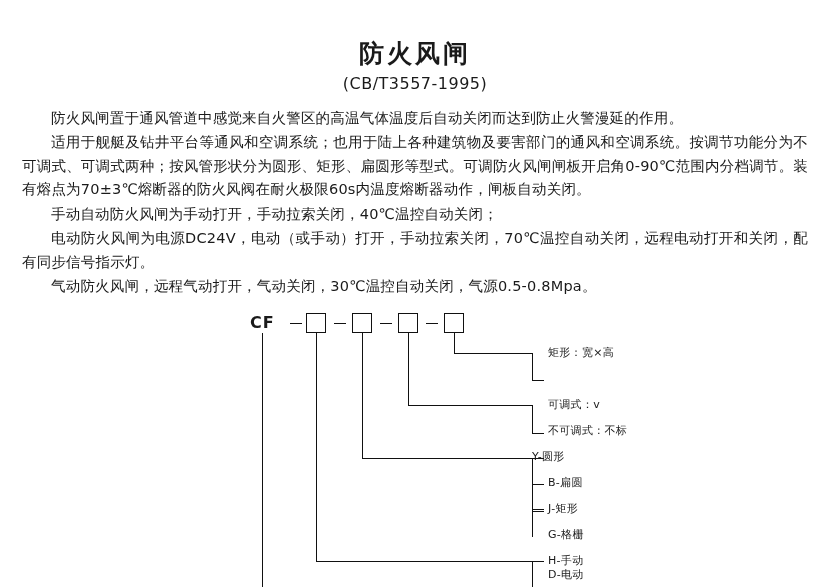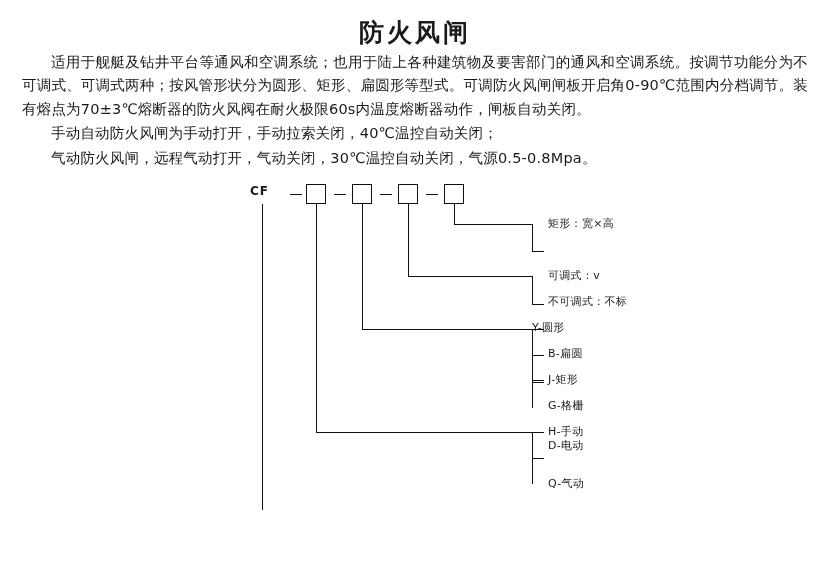"防火风闸" .page { margin-top: none -> 21px }
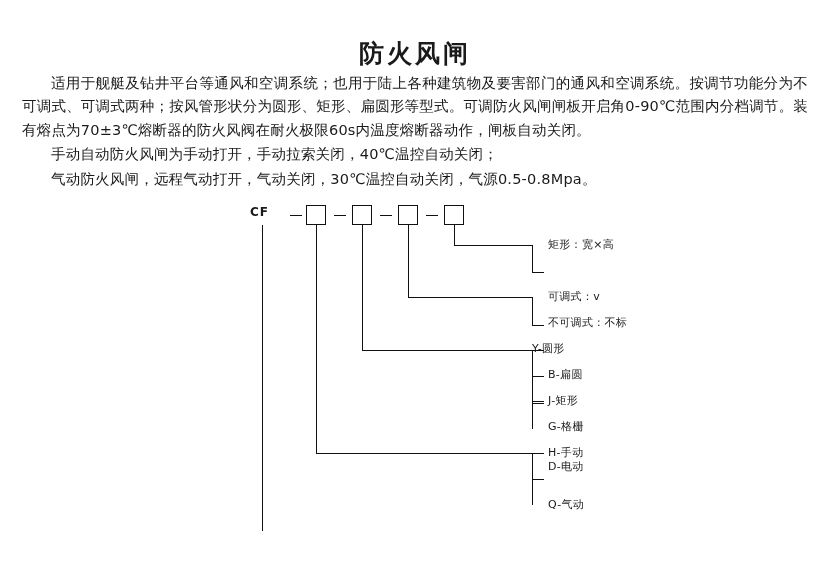"(CB/T3557-1995)" div.subtitle { html: none -> <div>(CB/T3557-1995)</div> }
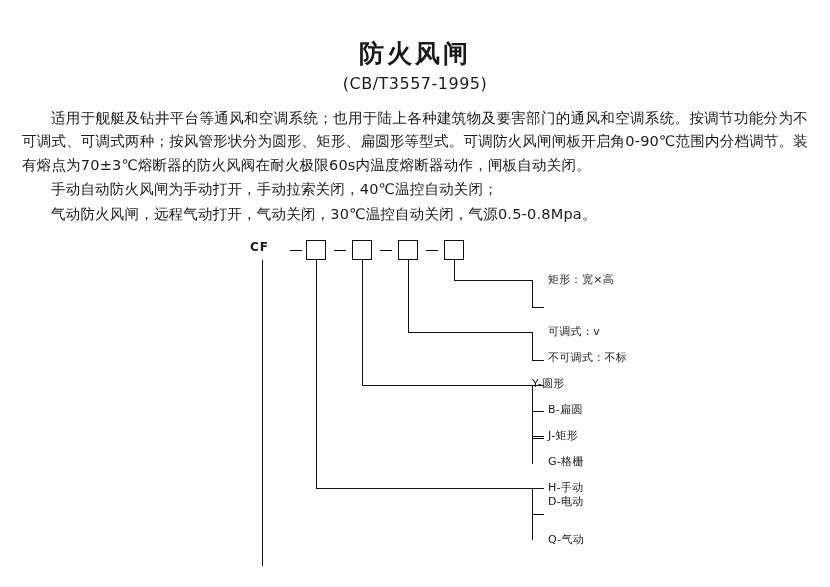"防火风闸置于通风管道中感觉来自火警区的高温气体温度后自动关闭而达到防止火警漫延的" p.para { html: none -> <p>防火风闸置于通风管道中感觉来自火警区的高温气体温度后自动关闭而达到防止火警漫延的作用。</p> }
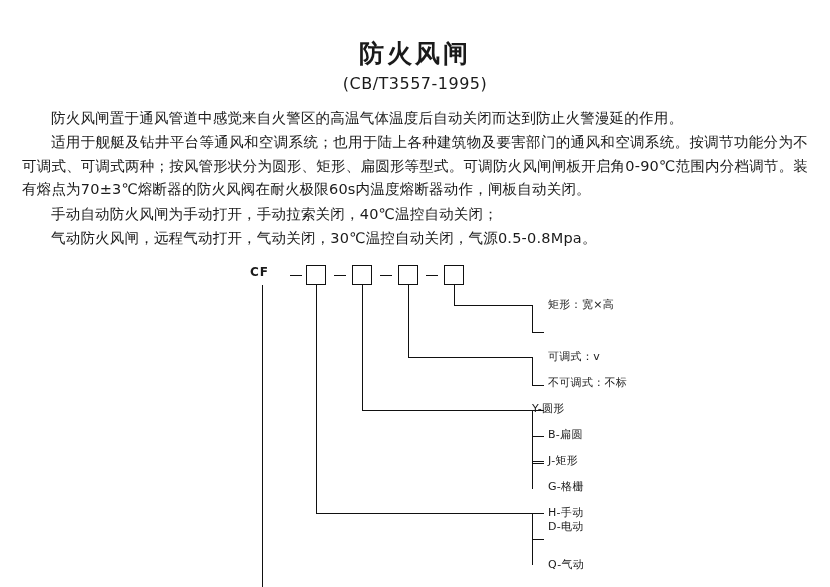"电动防火风闸为电源DC24V，电动（或手动）打开，手动拉索关闭，70℃温控自动关" p.para { html: none -> <p>电动防火风闸为电源DC24V，电动（或手动）打开，手动拉索关闭，70℃温控自动关闭，远程电动打开和关闭，配有同步信号指示灯。</p> }
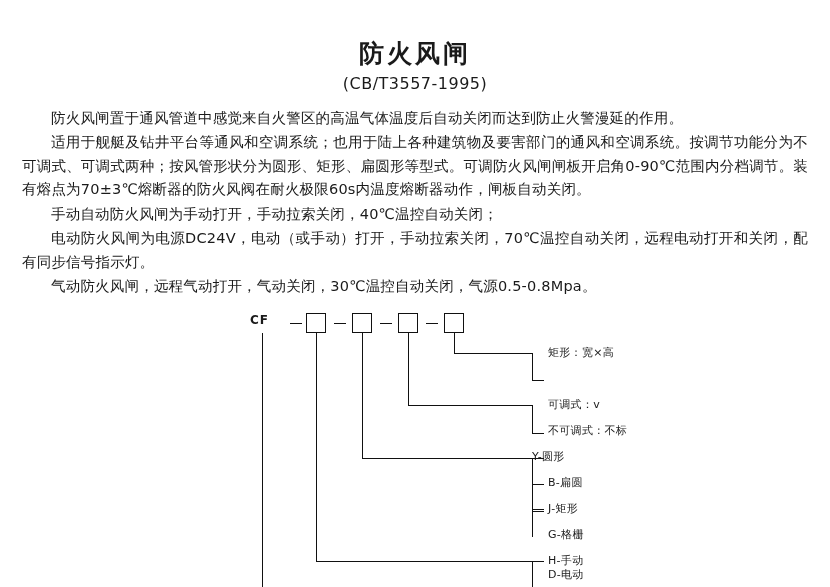"CF" .cf-label { font-size: 12px -> 16px }
